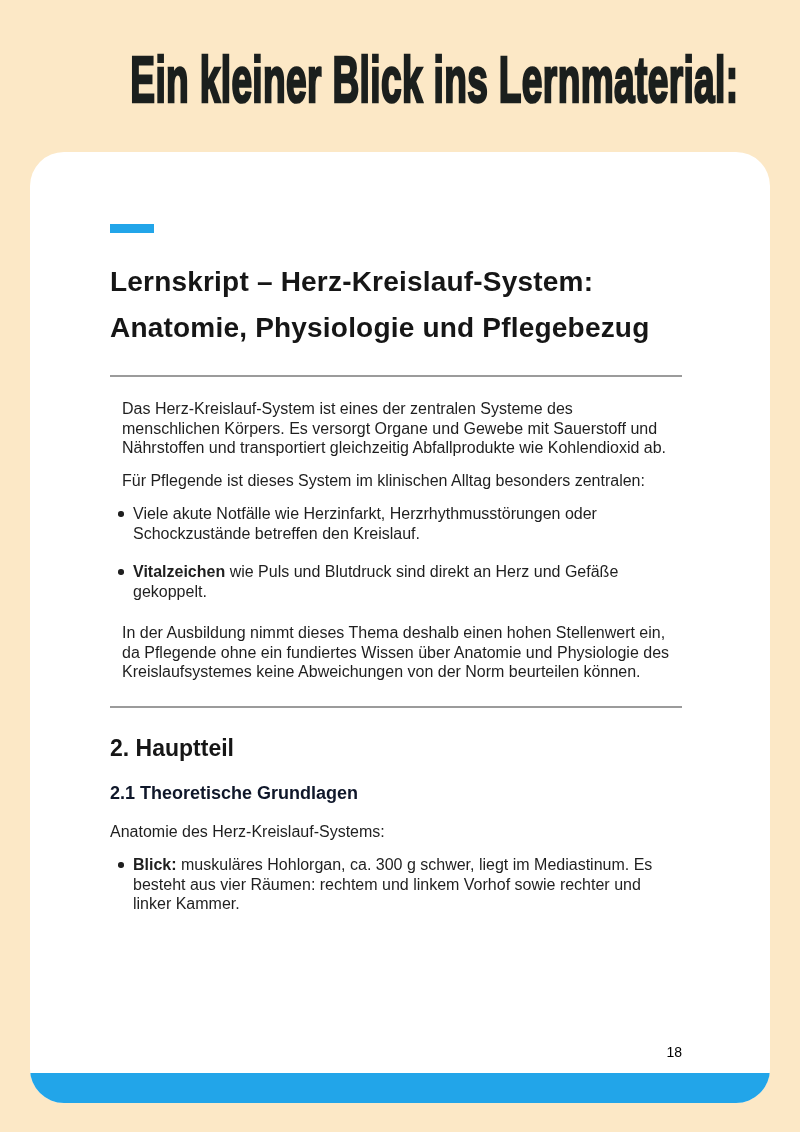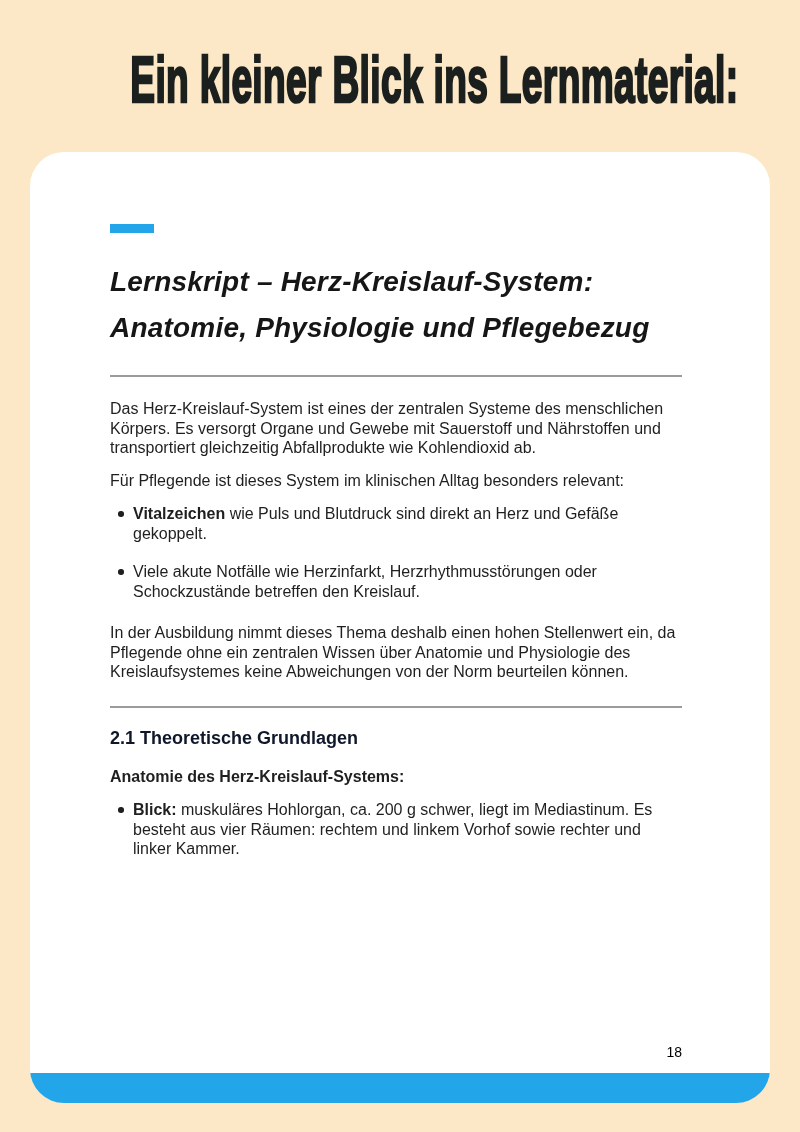"Lernskript – Herz-Kreislauf-System:" .doc h1 { font-style: italic -> none }
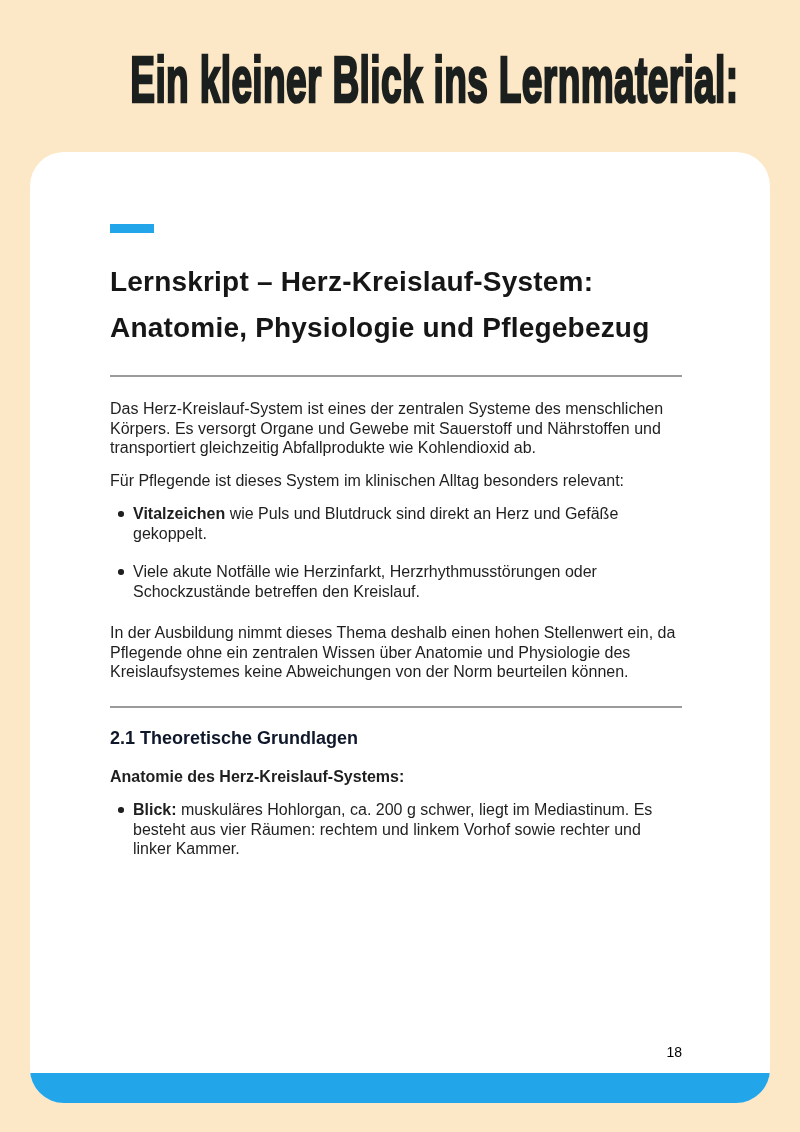"Das Herz-Kreislauf-System ist eines der" .doc p { margin: 13px 0 0 -> 13px 12px 0 }
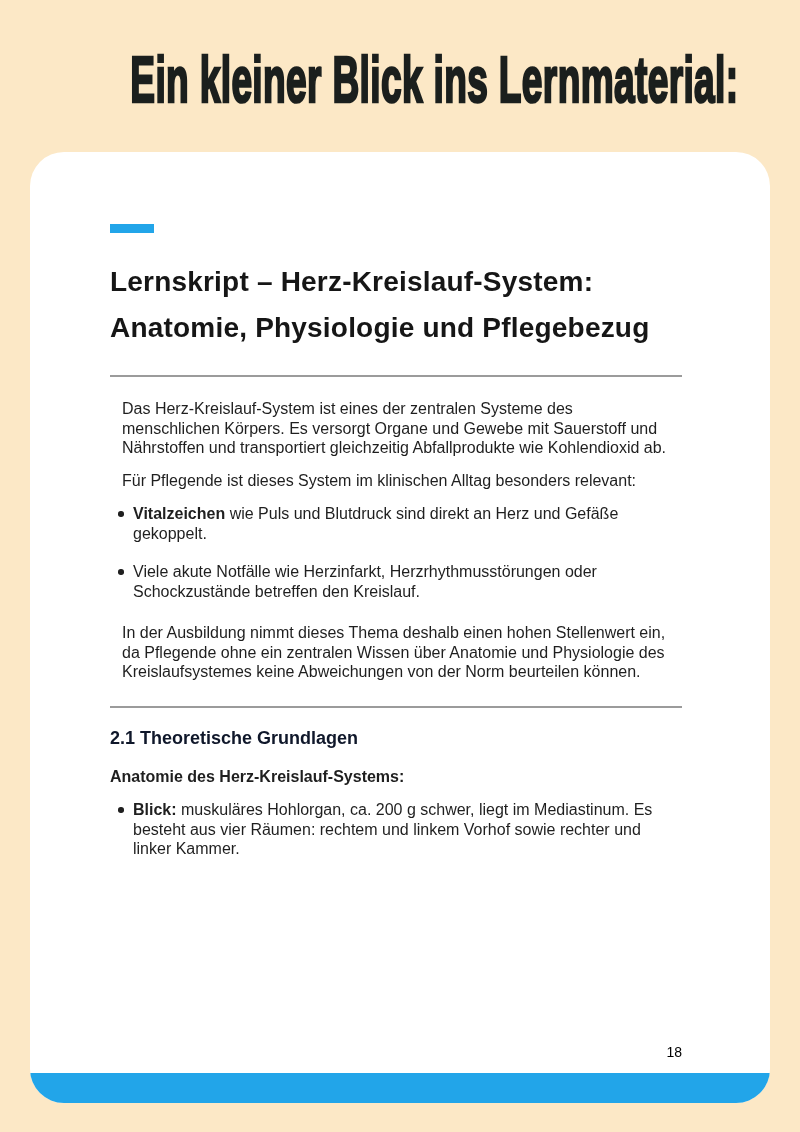"Für Pflegende ist dieses System" p { text: relevant -> zentralen }
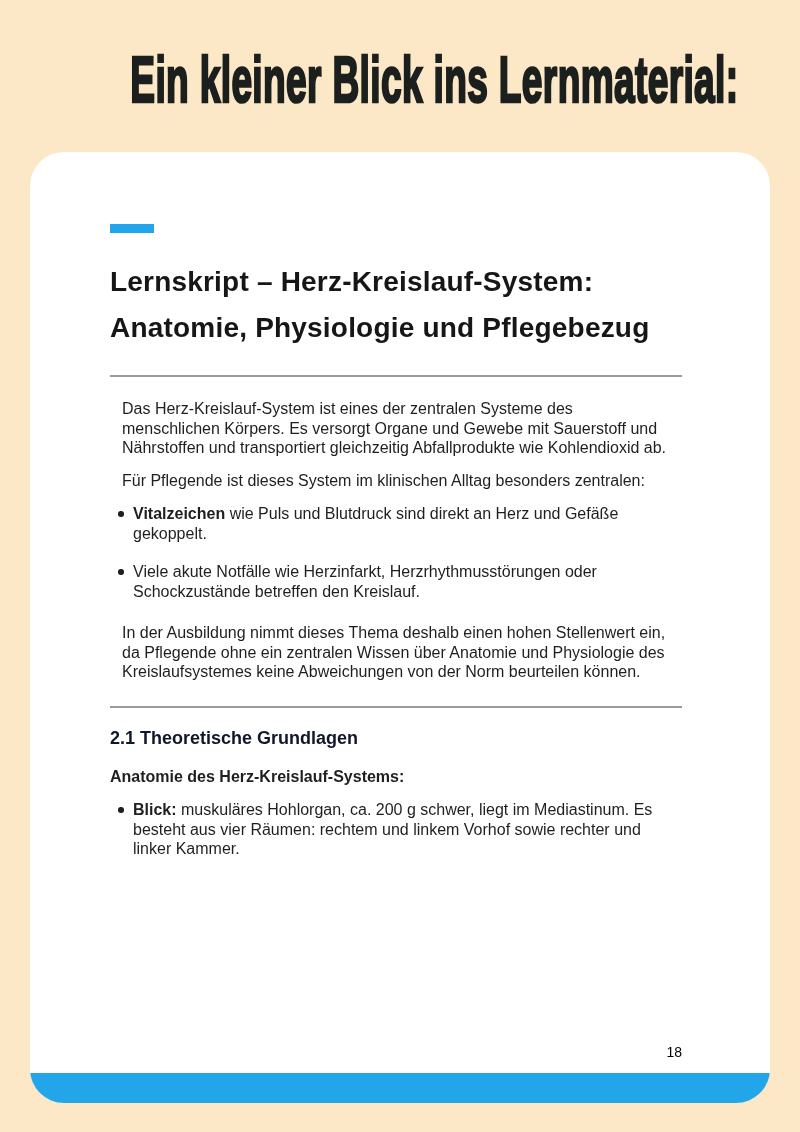"Vitalzeichen wie Puls und Blutdruck" li { order: before "Viele akute Notfälle wie Herzinfarkt," -> after "Viele akute Notfälle wie Herzinfarkt," }
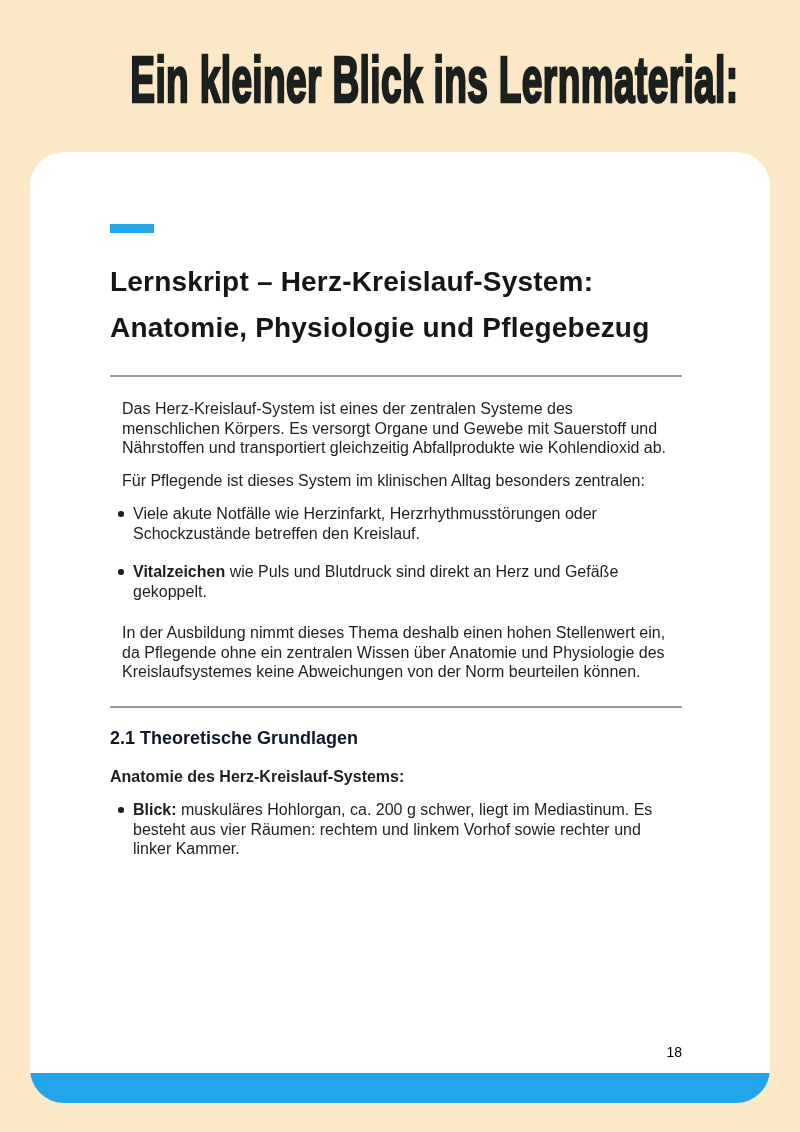"In der Ausbildung nimmt dieses" p.mt-lg { text: zentralen -> fundiertes }
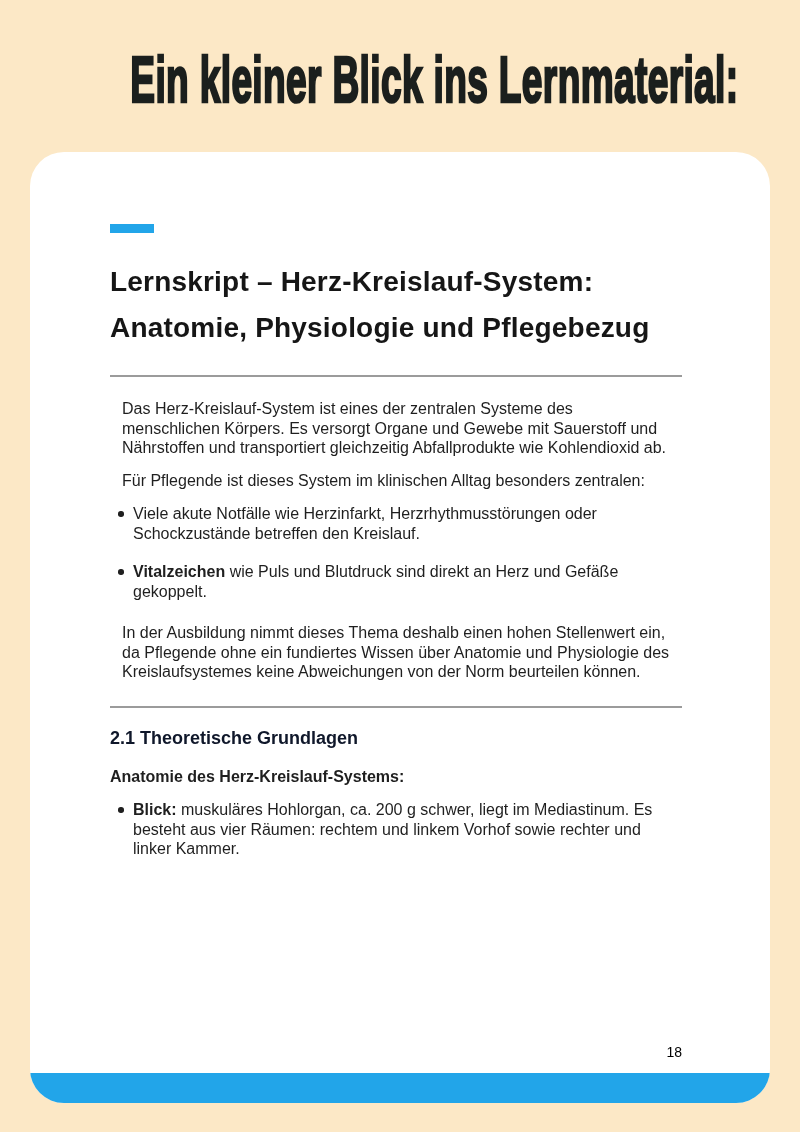"2. Hauptteil" h2 { html: none -> <h2>2. Hauptteil</h2> }
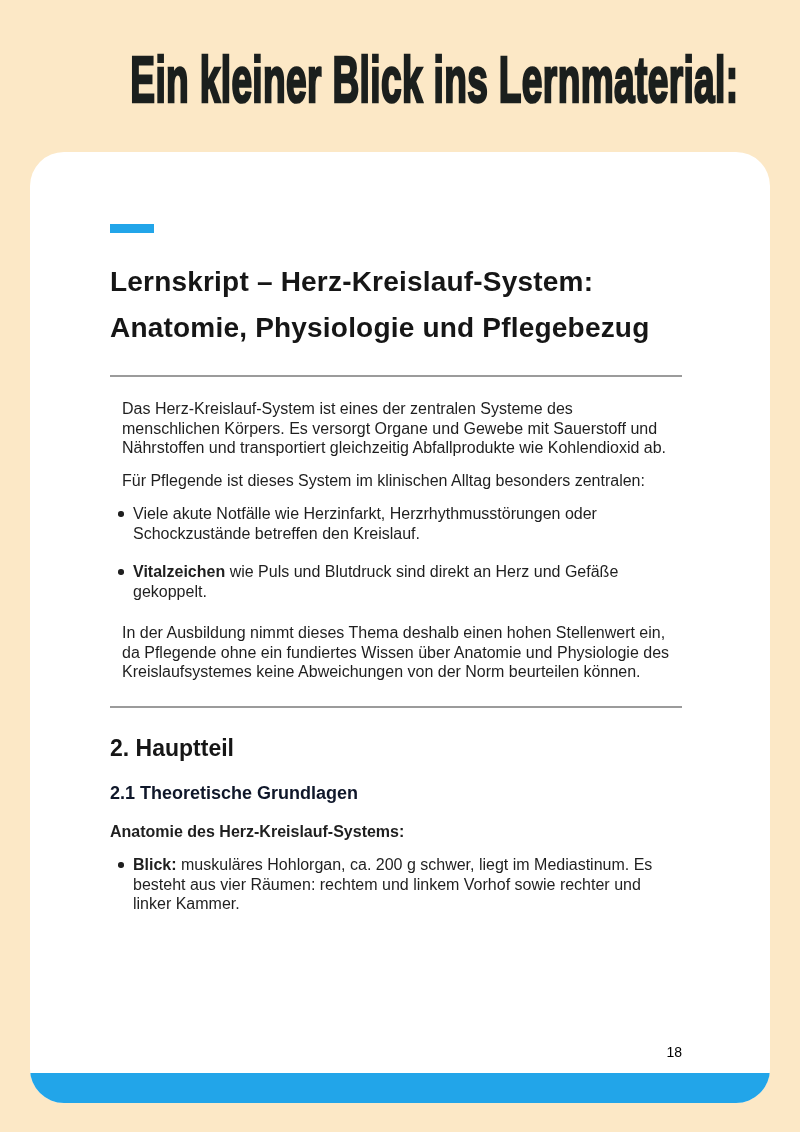"Anatomie des Herz-Kreislauf-Systems:" .doc .bold-lead { font-weight: bold -> normal }
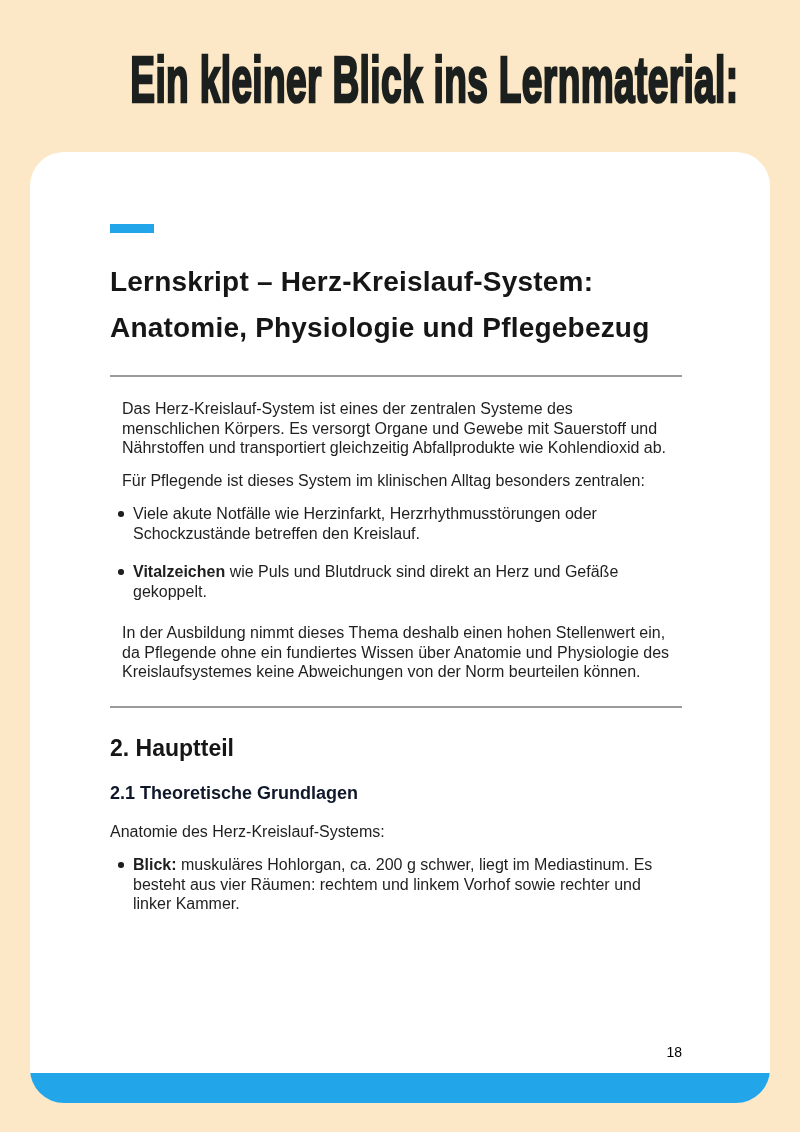"muskuläres Hohlorgan, ca. 200 g" span { text: 200 -> 300 }
